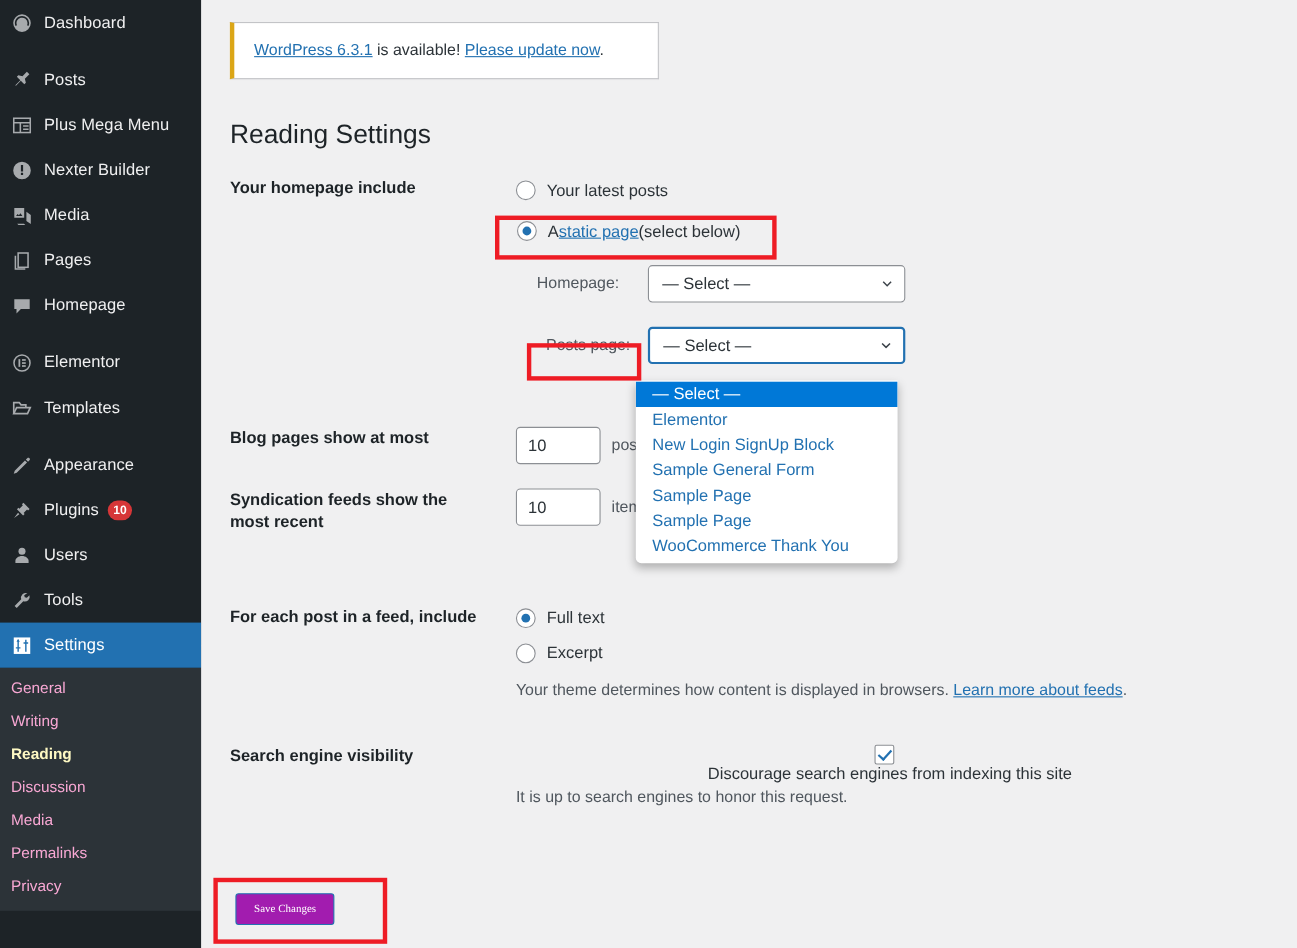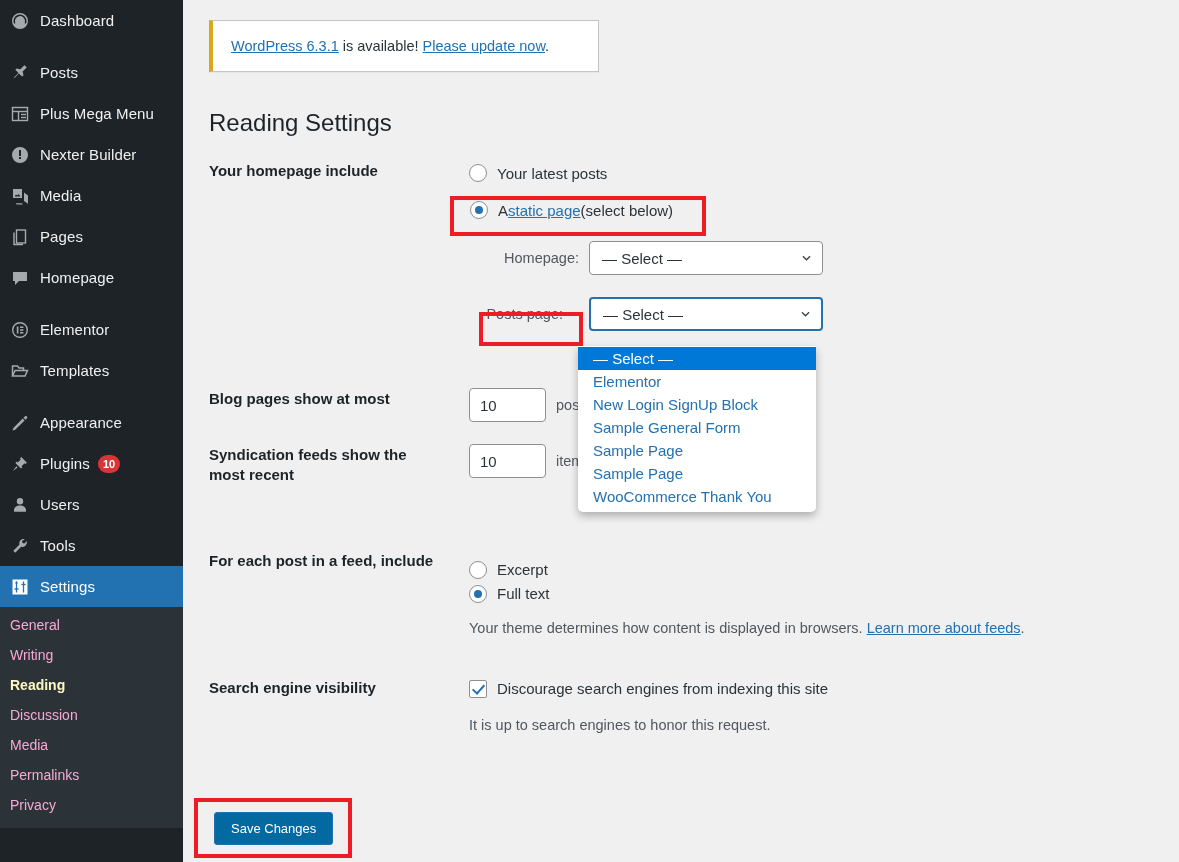"Homepage:" span.sub-note { padding-right: 10px -> 26px }
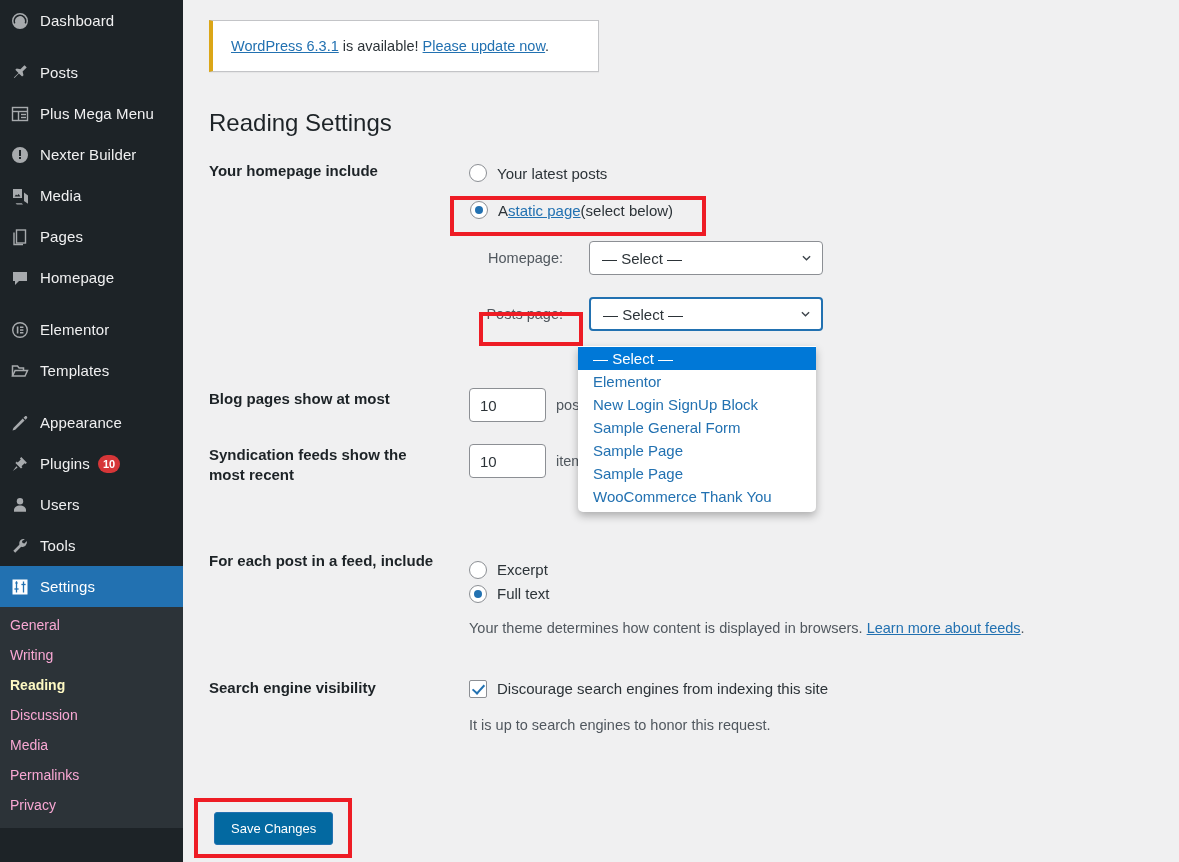"Posts page:" span.sub-note { padding-right: 26px -> 16px }
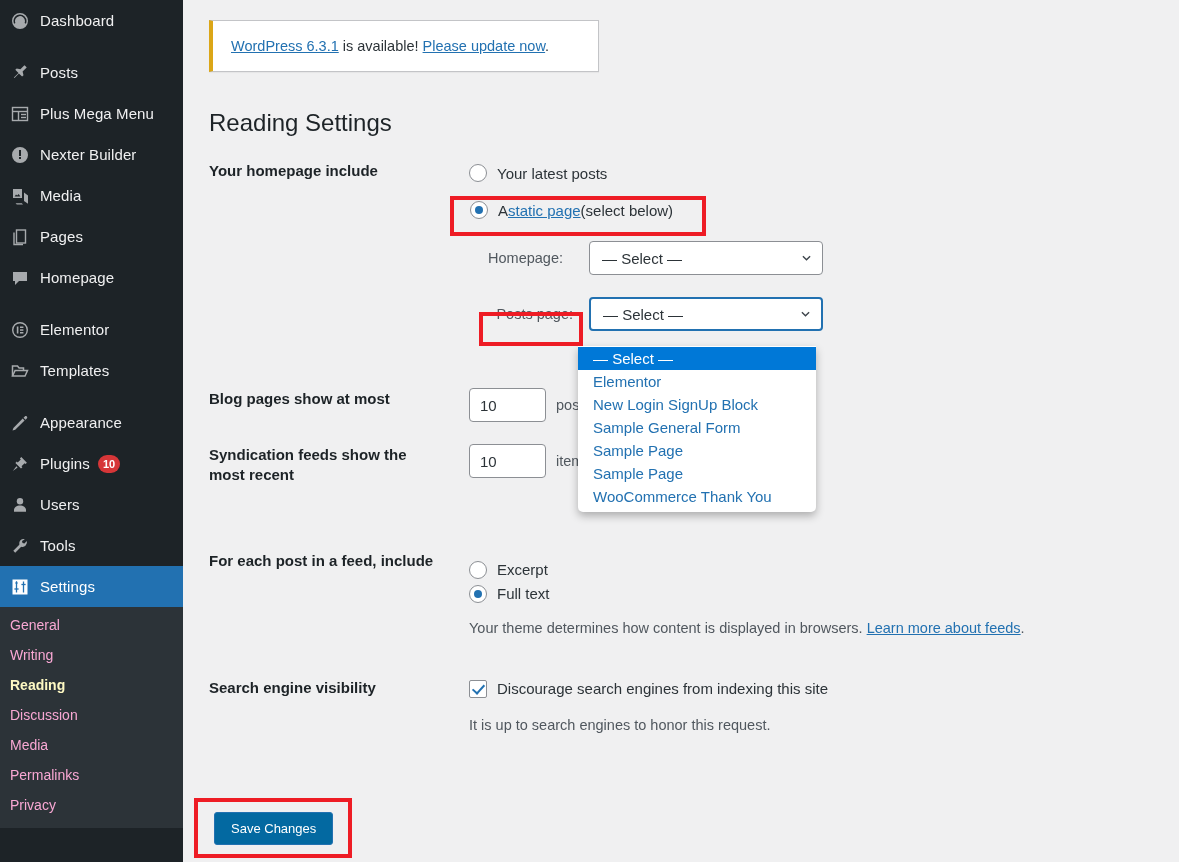"Excerpt" div.choice { order: before "Full text" -> after "Full text" }
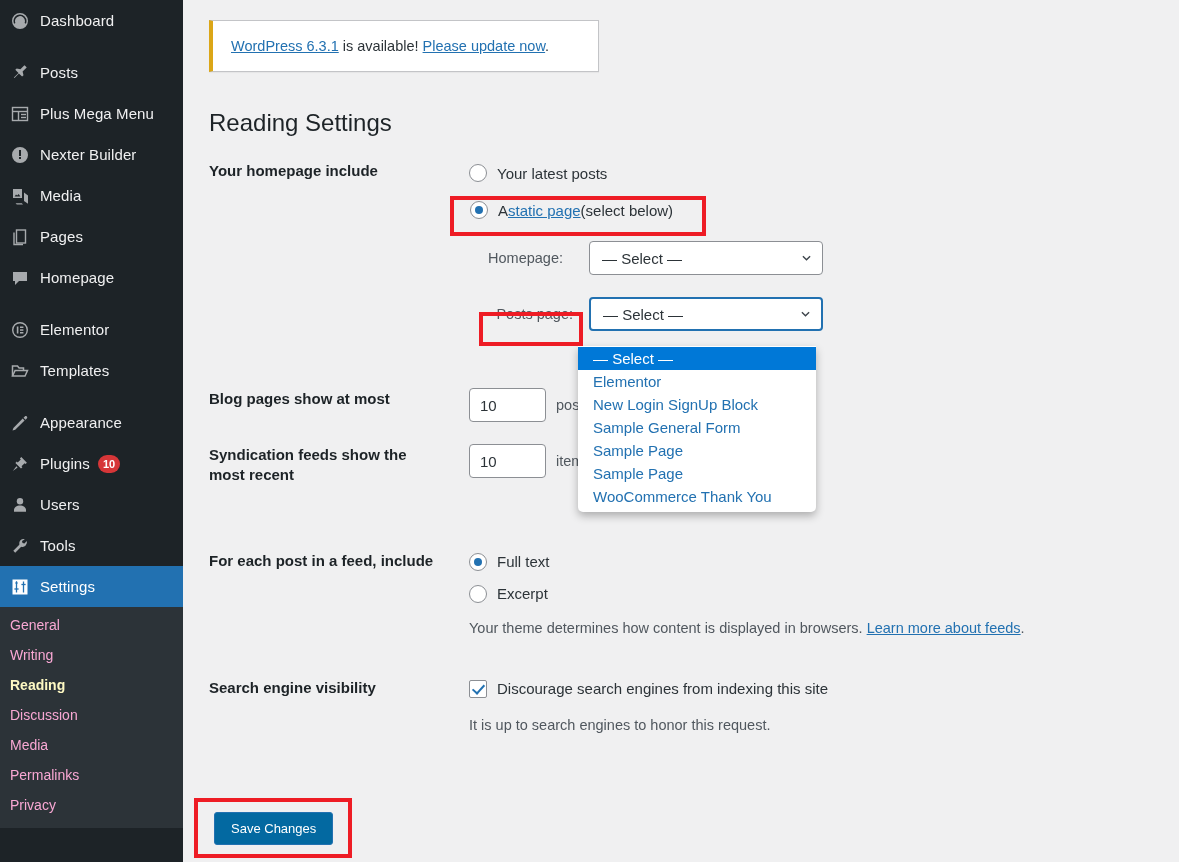"Discourage search engines from indexing" div.choice { flex-direction: none -> column }
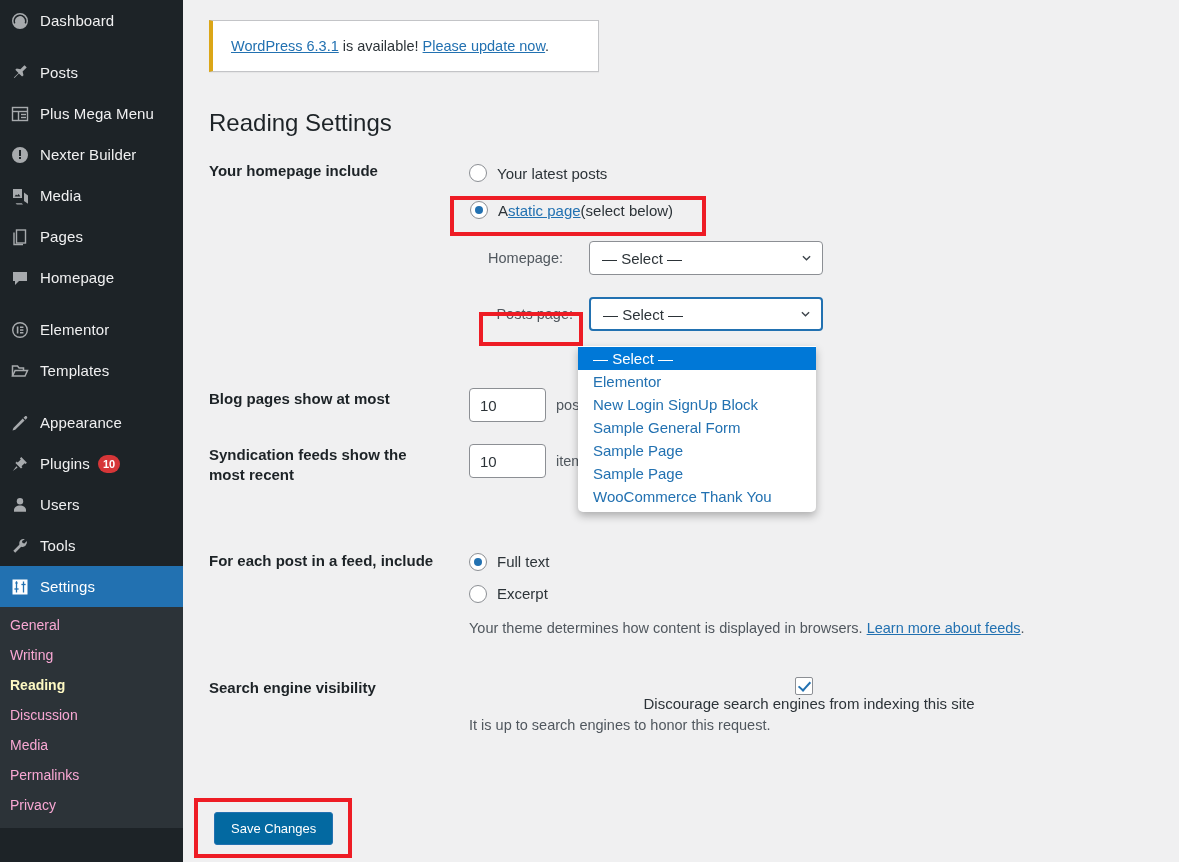"Save Changes" .btn-primary { background: #0369a1 -> #a21caf; font-family: Liberation Sans, sans-serif -> Liberation Serif, serif; font-size: 13px -> 10px }
